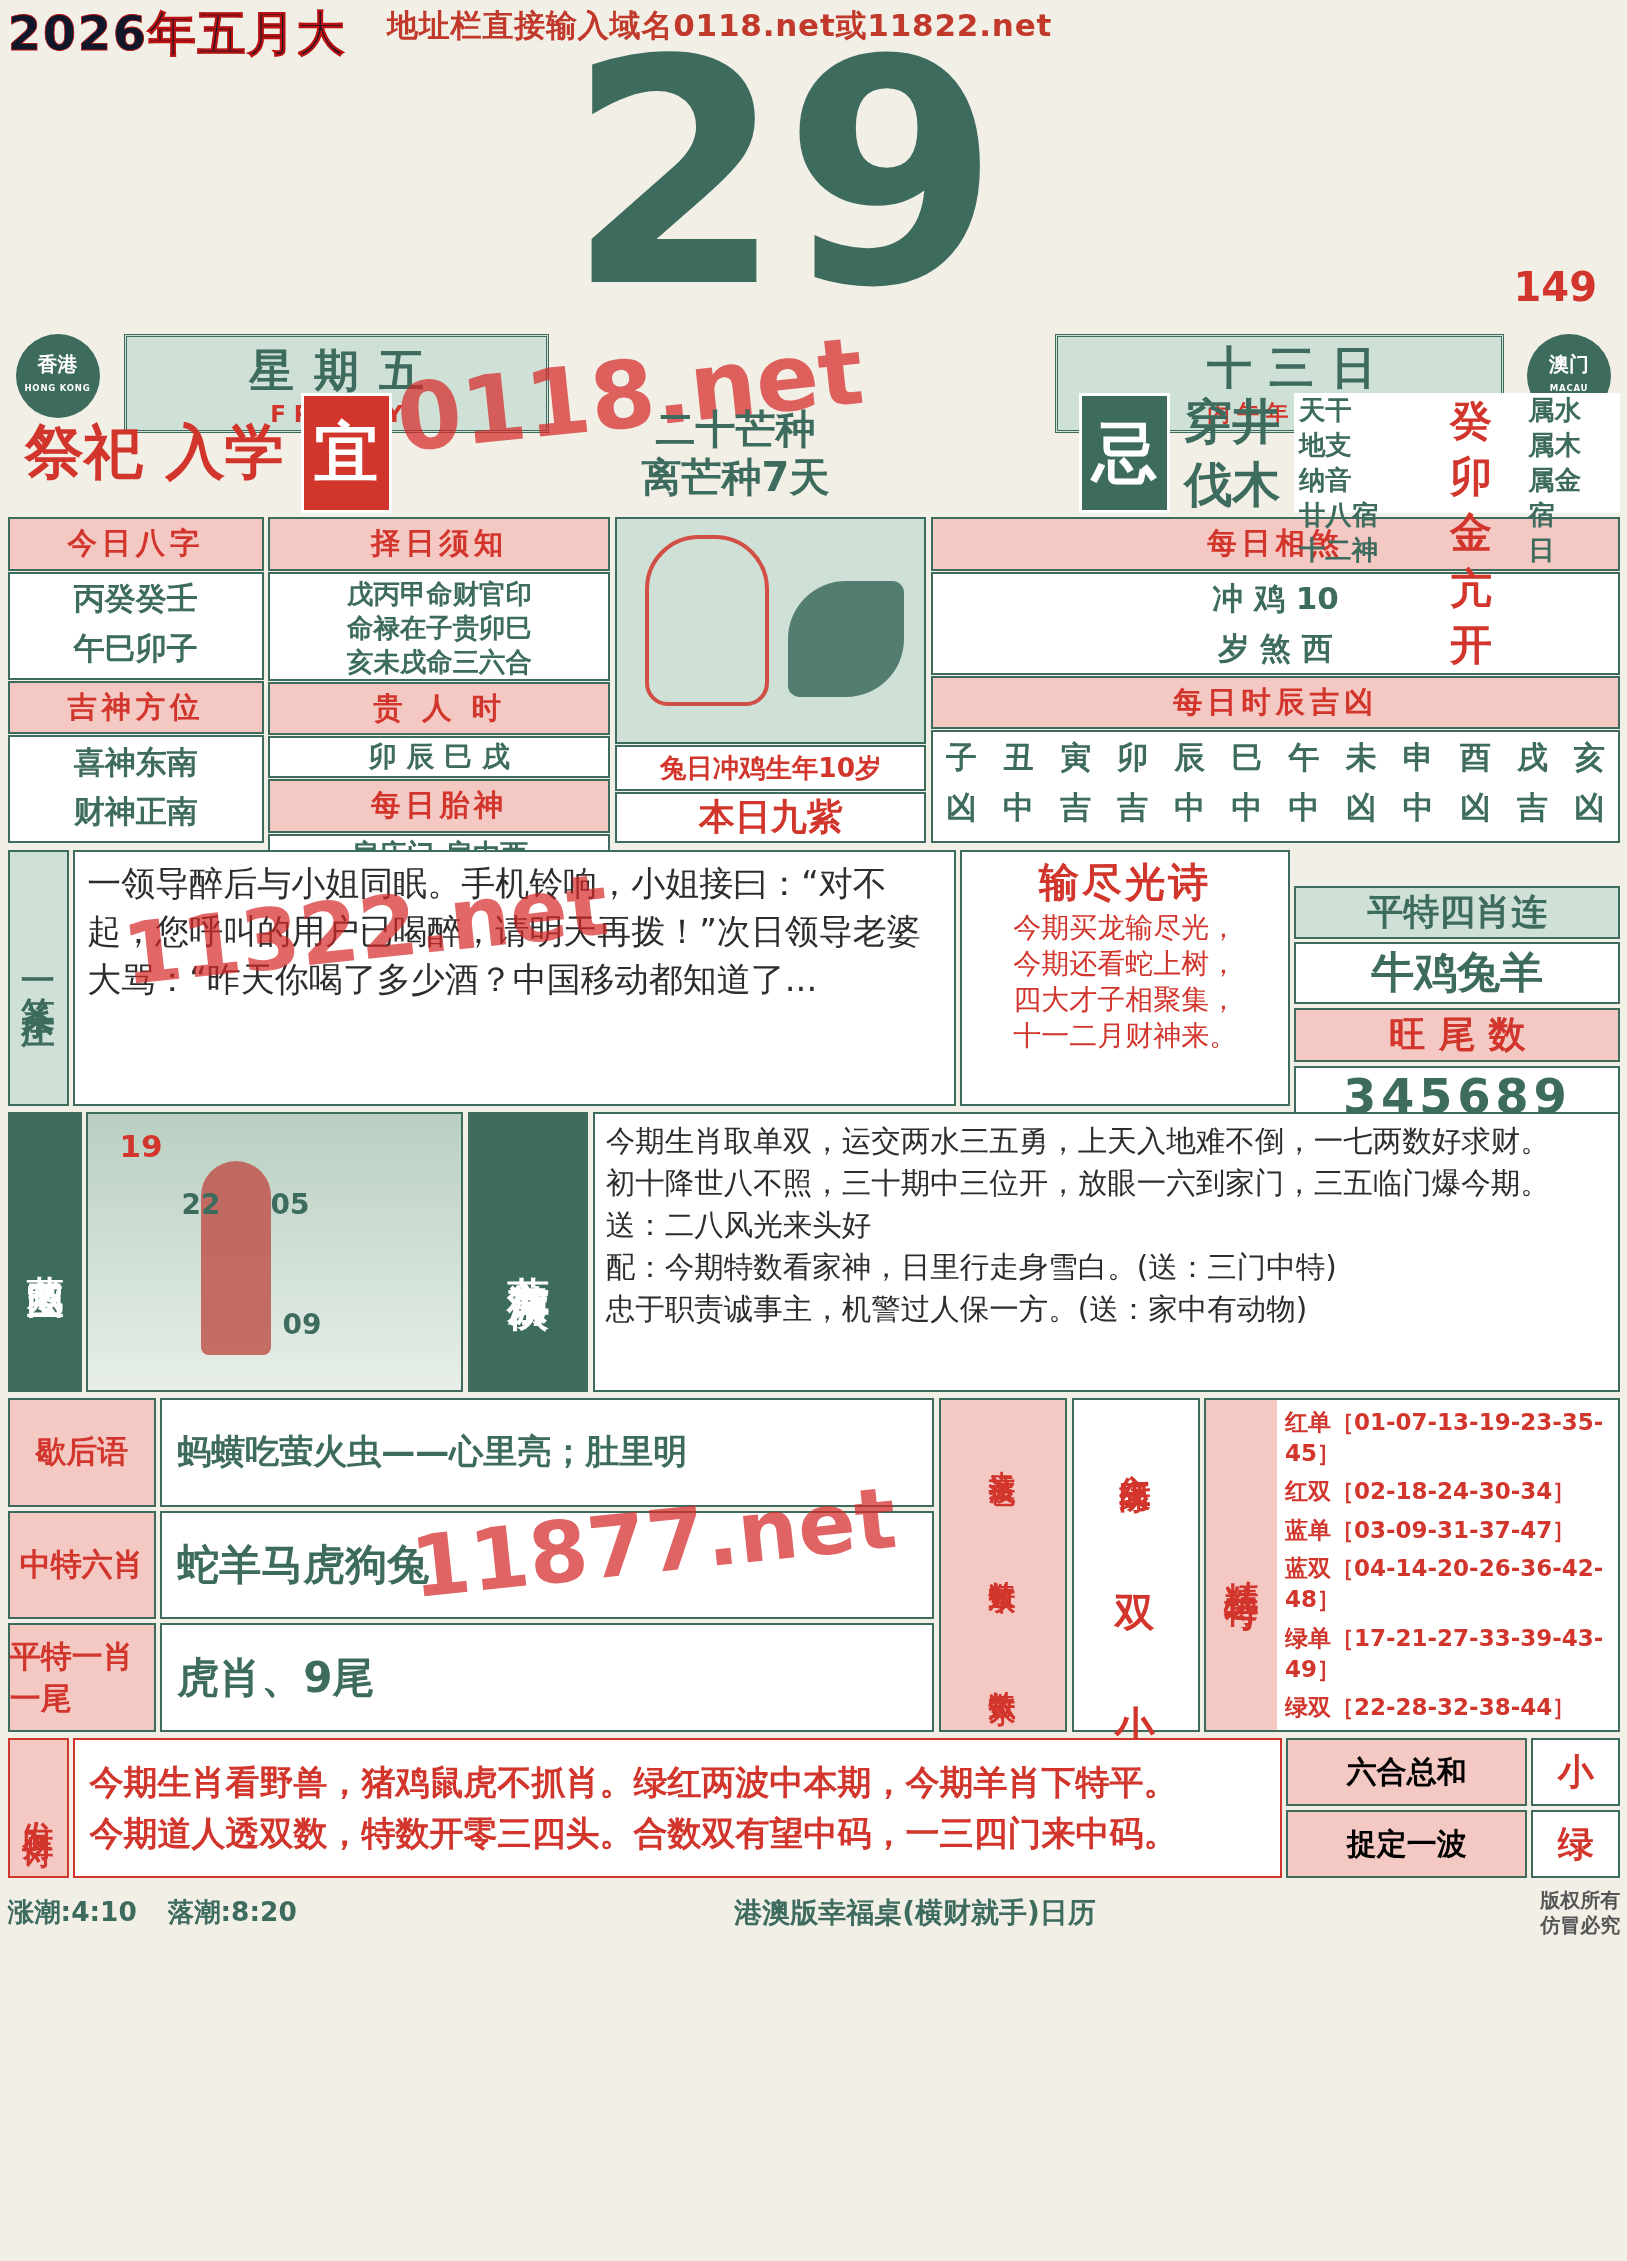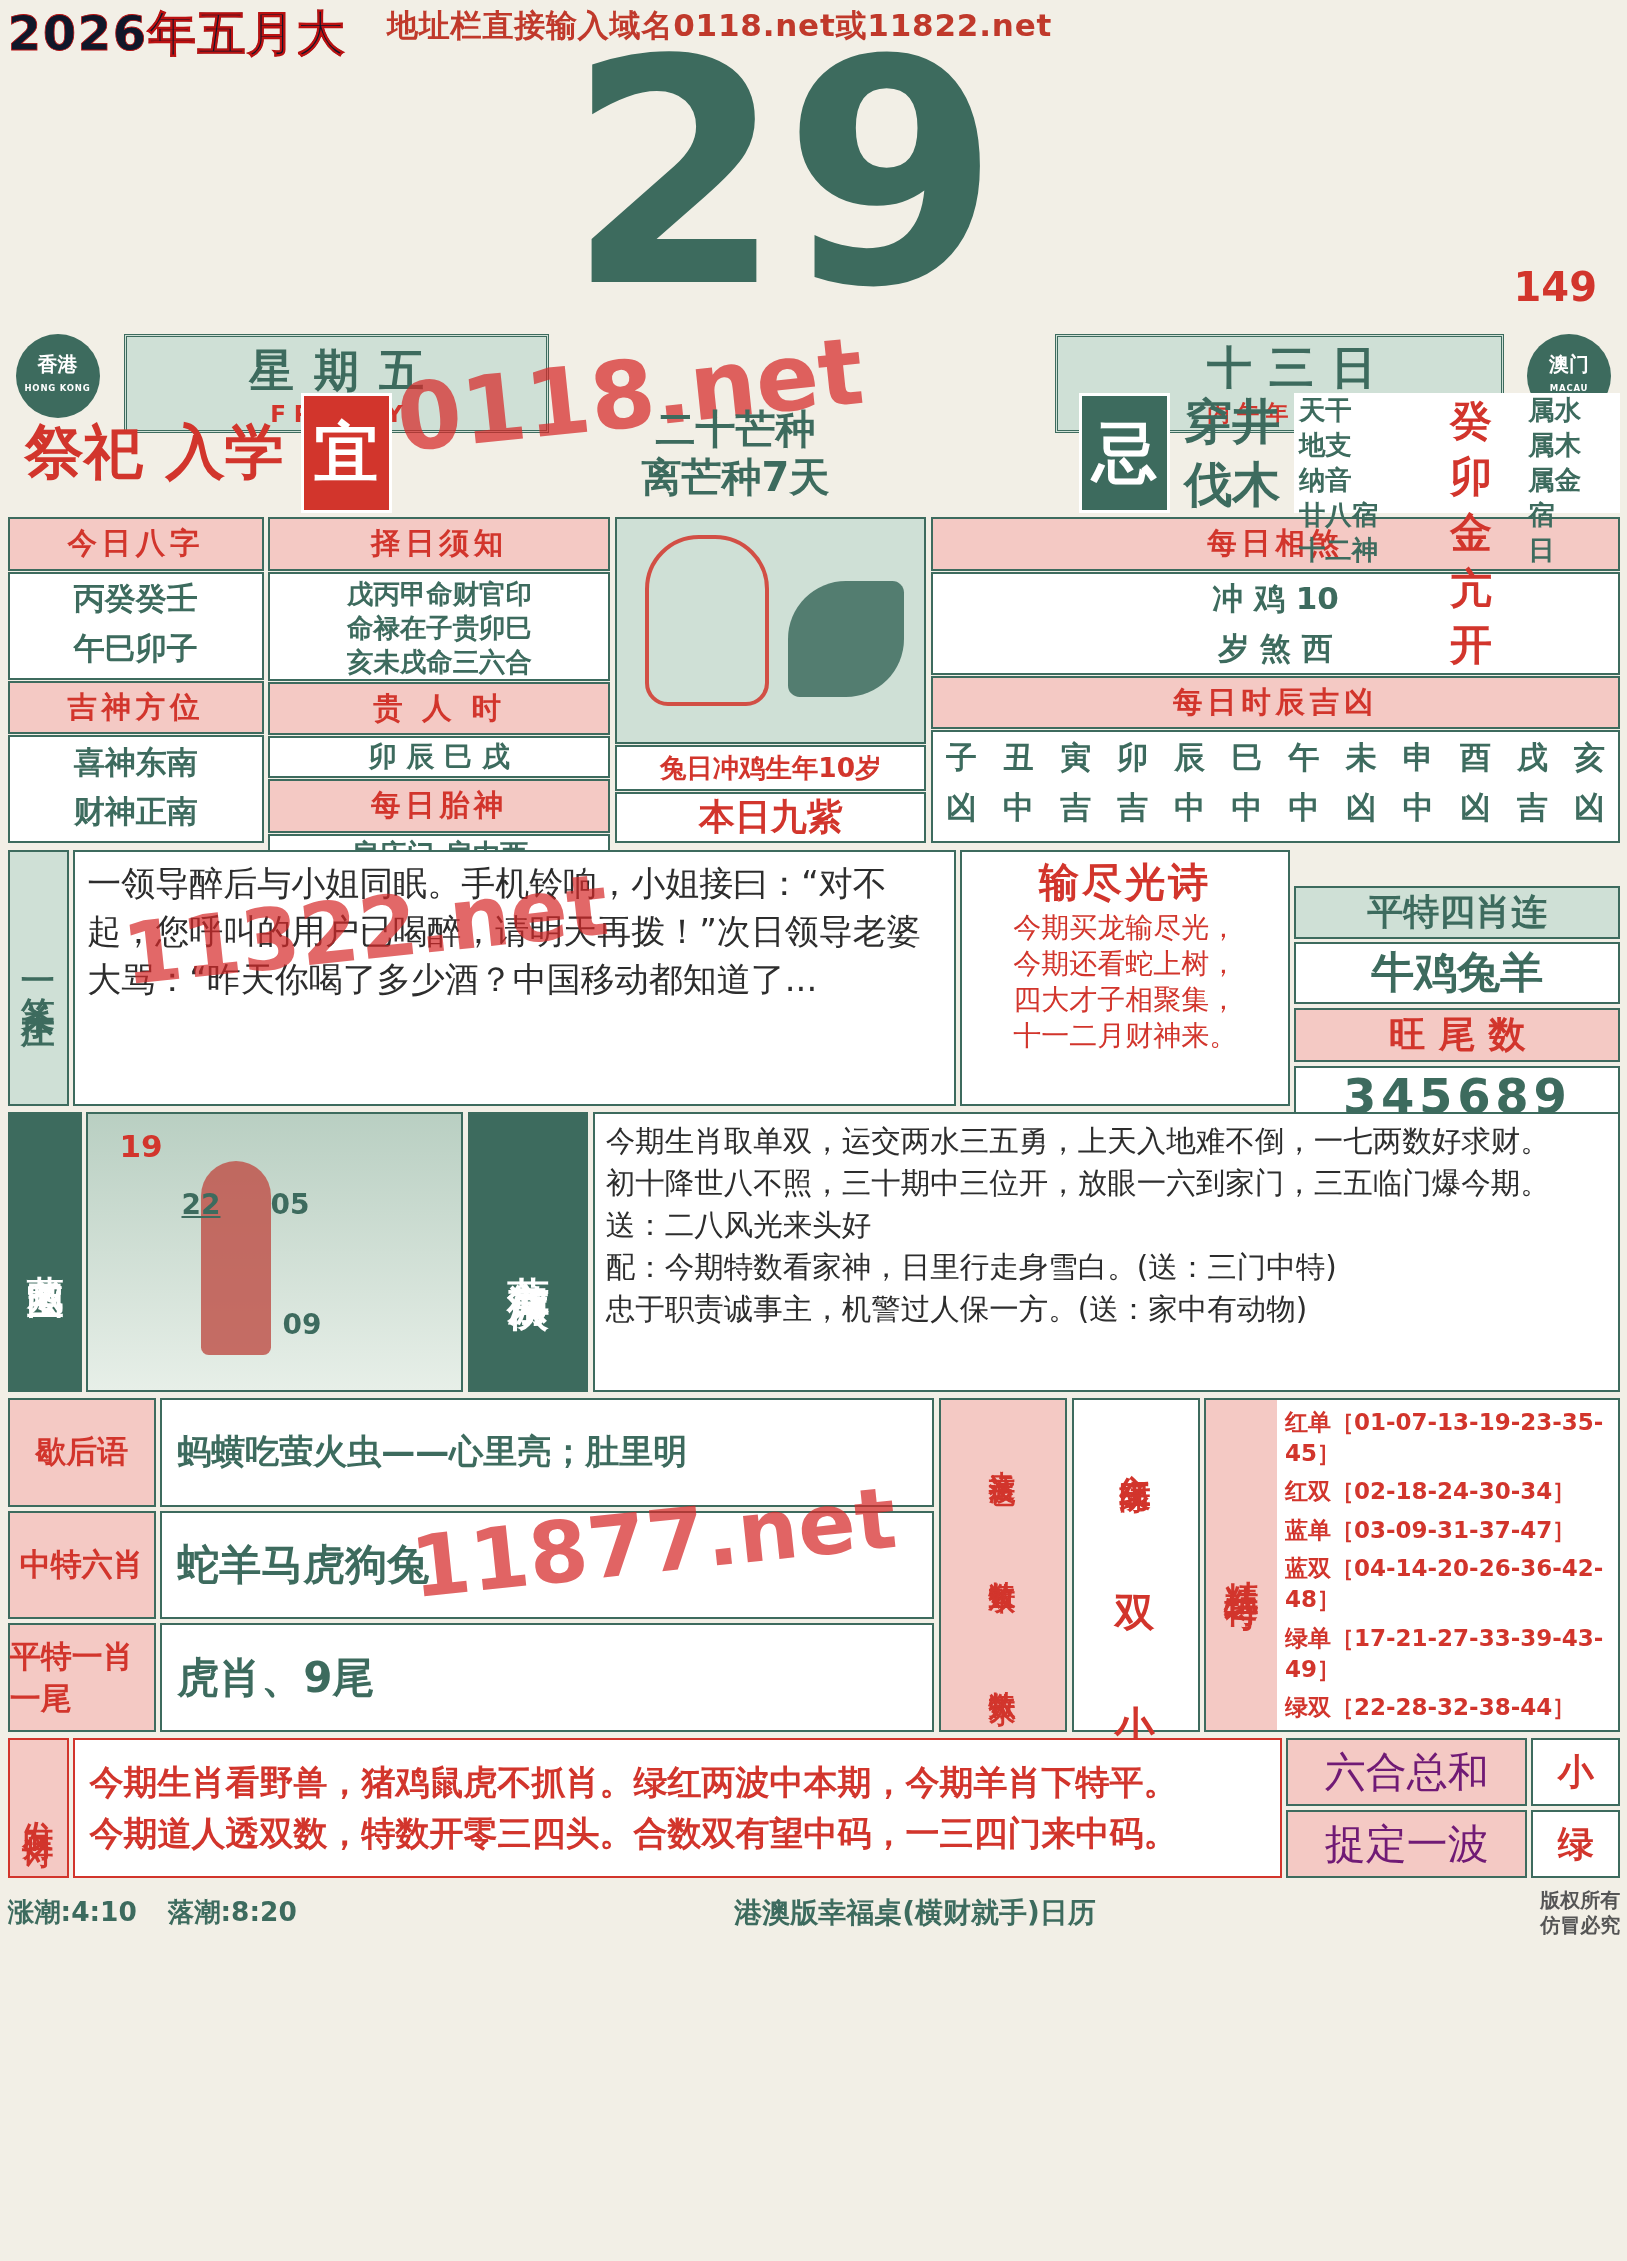"22" #pic .n22 { text-decoration: underline -> none }
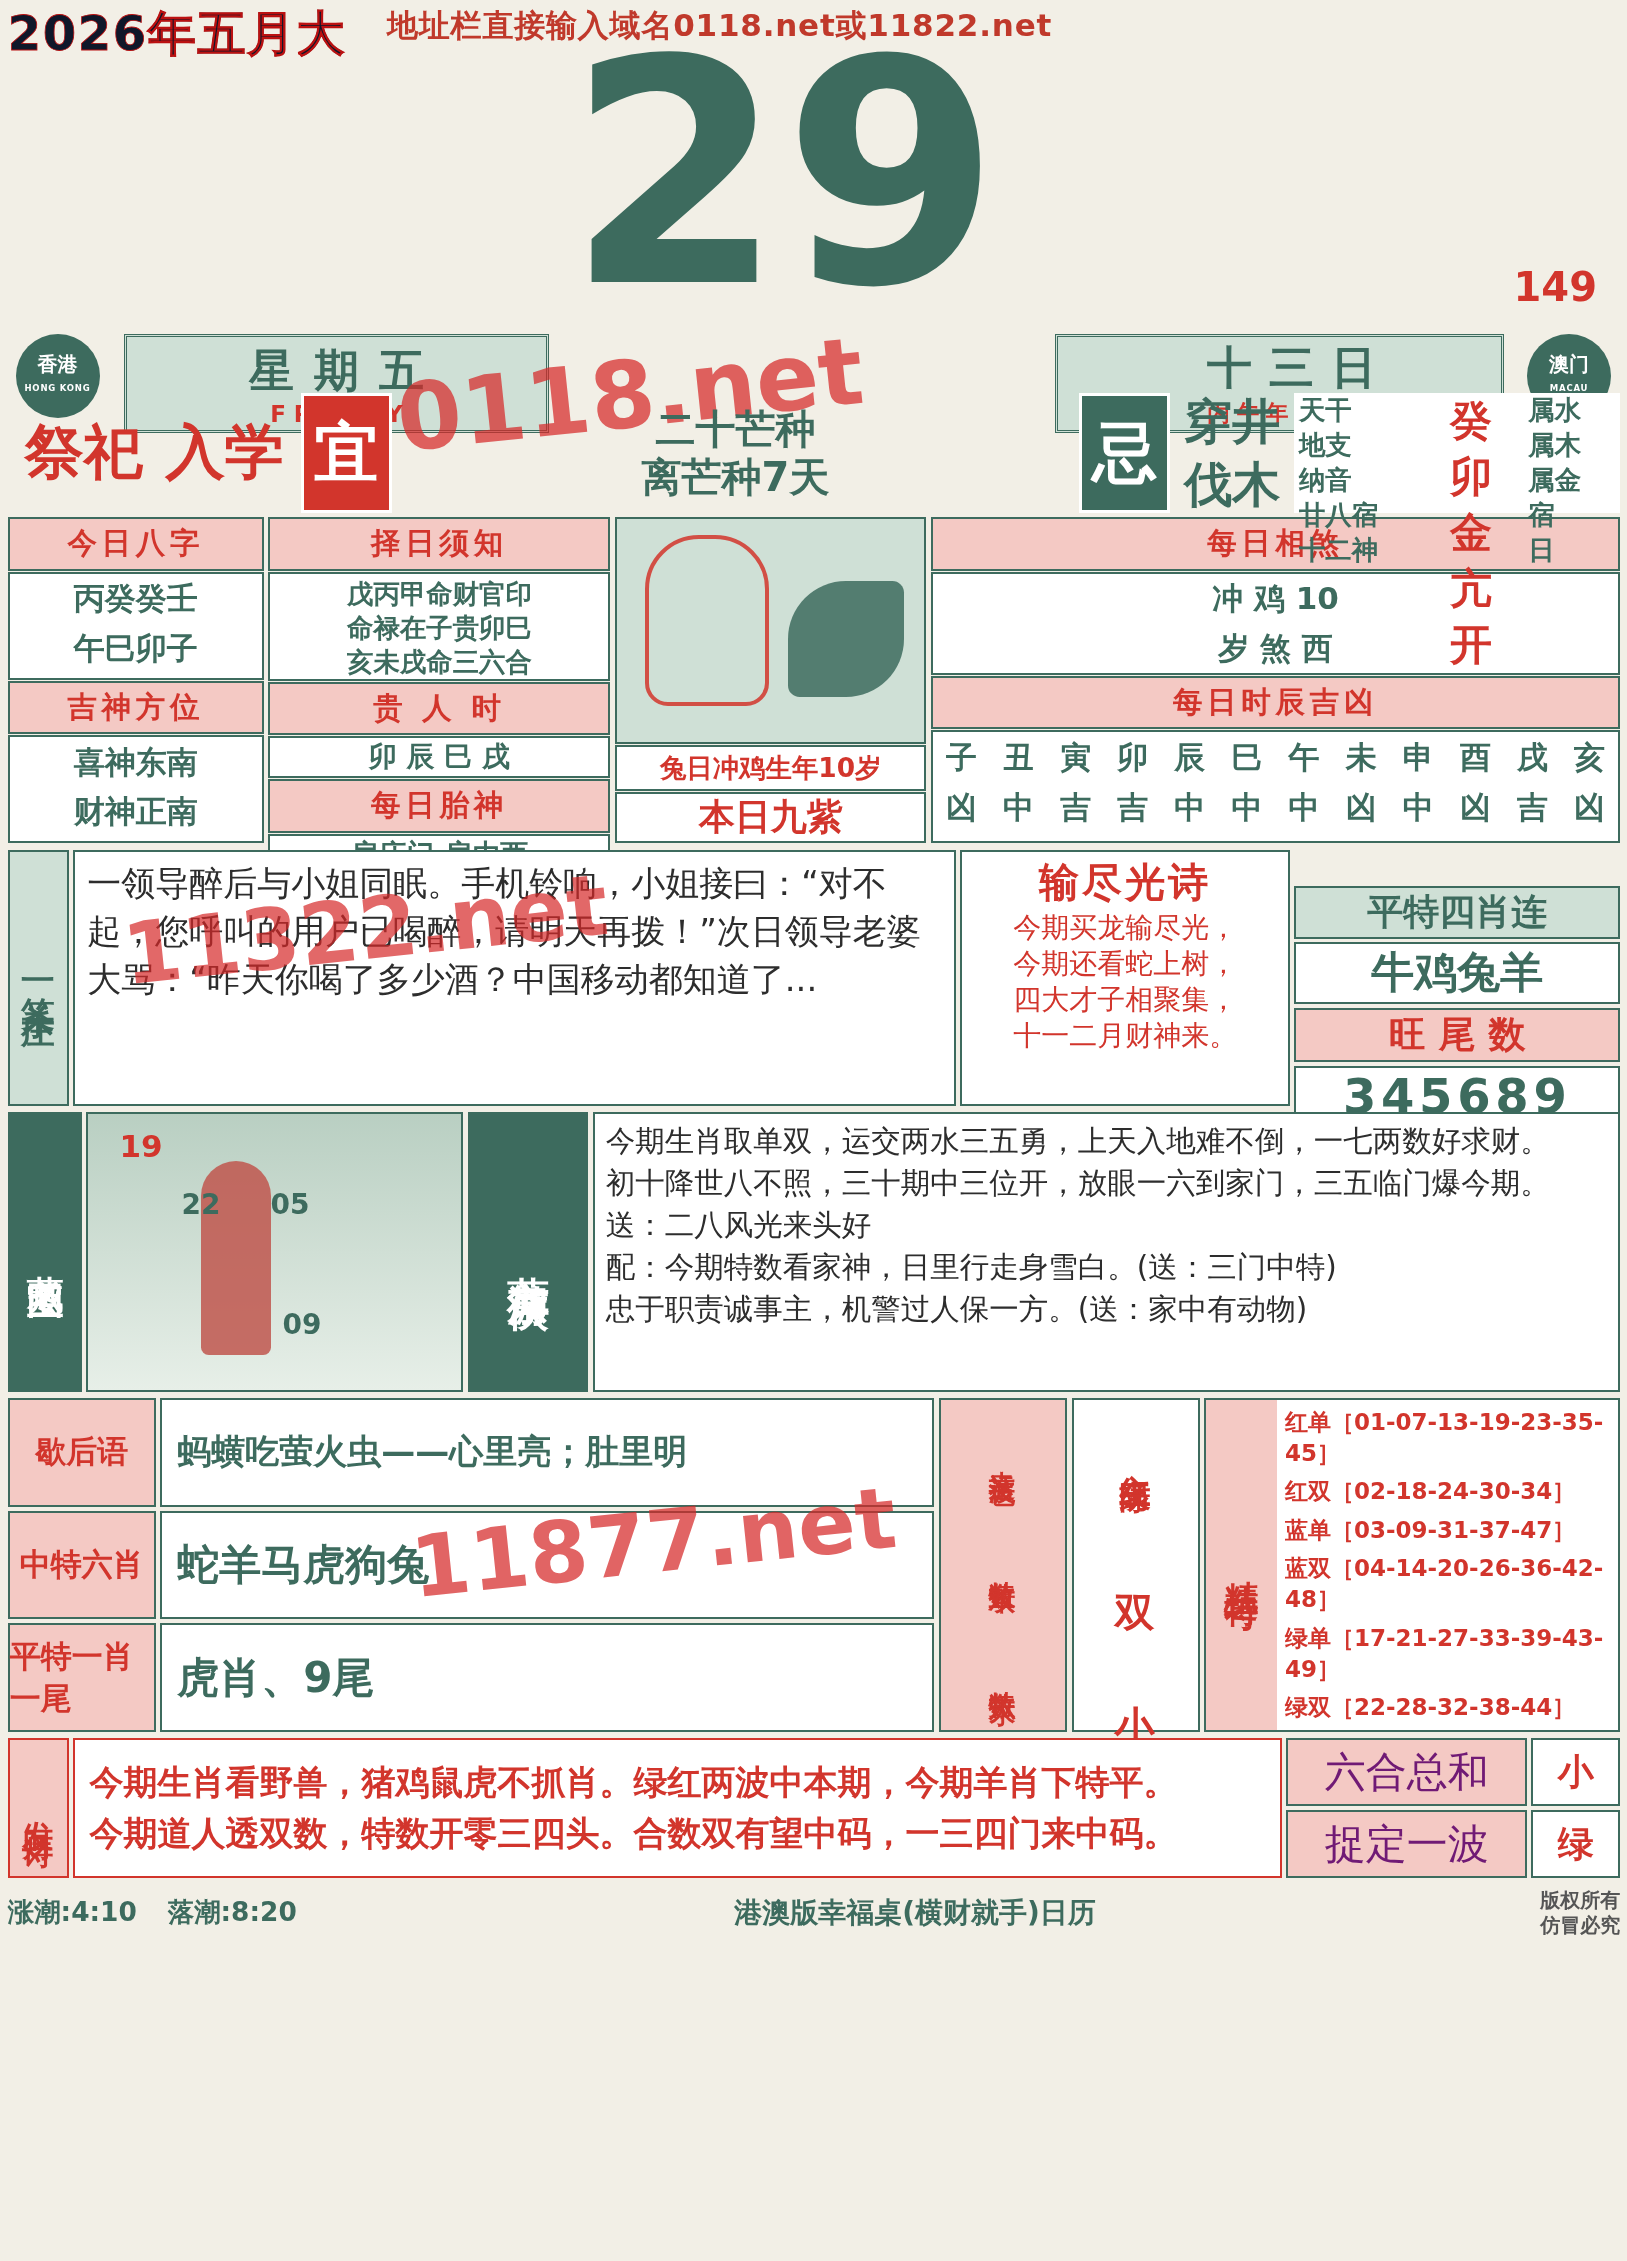"六合总和" .fkey { color: #701a75 -> #000000; font-size: 41px -> 30px; font-weight: normal -> bold }
